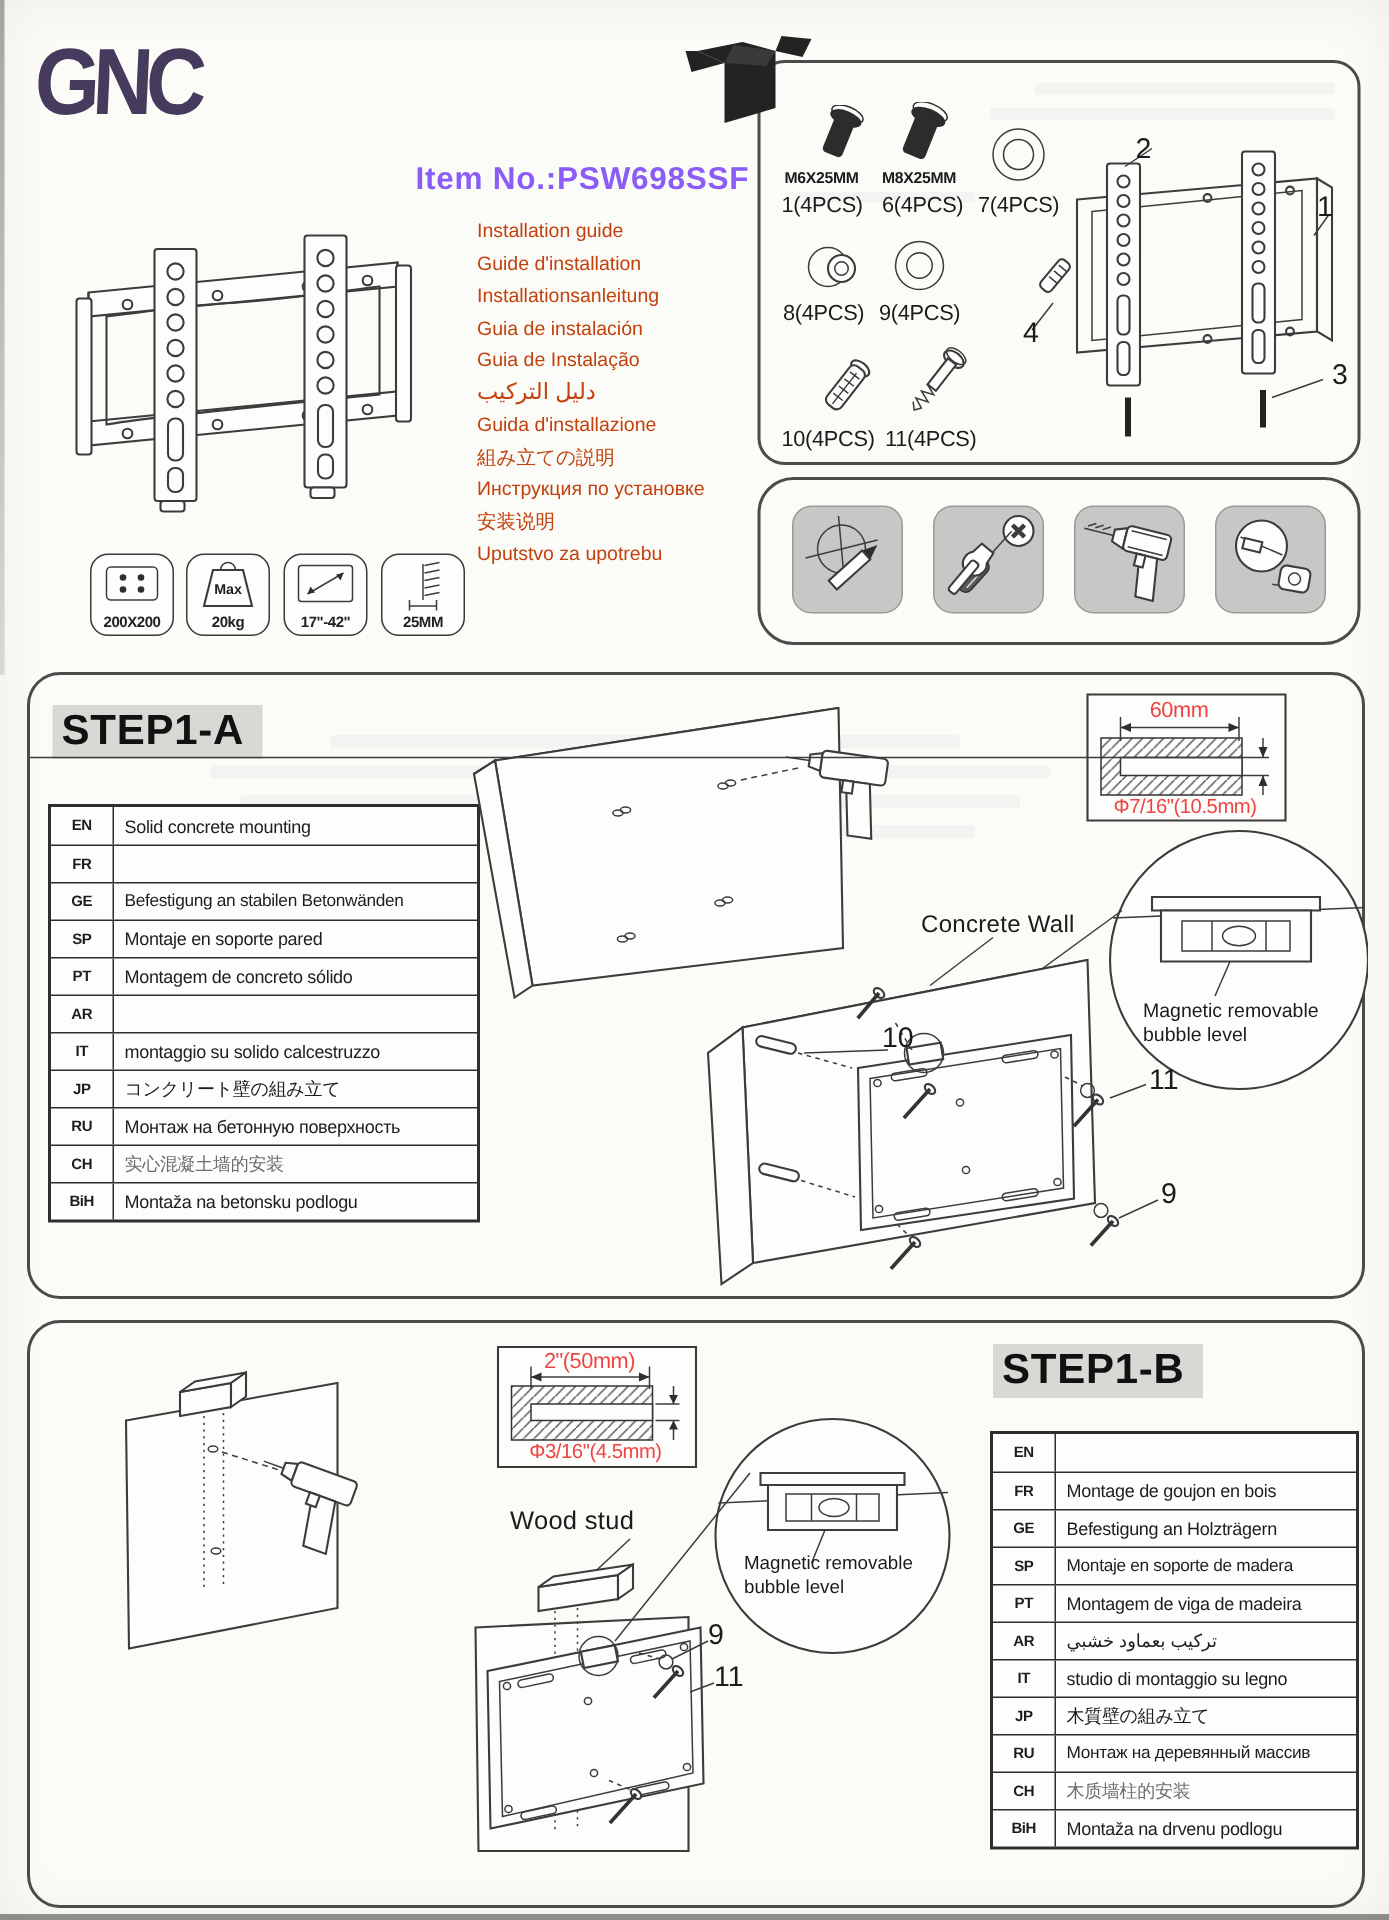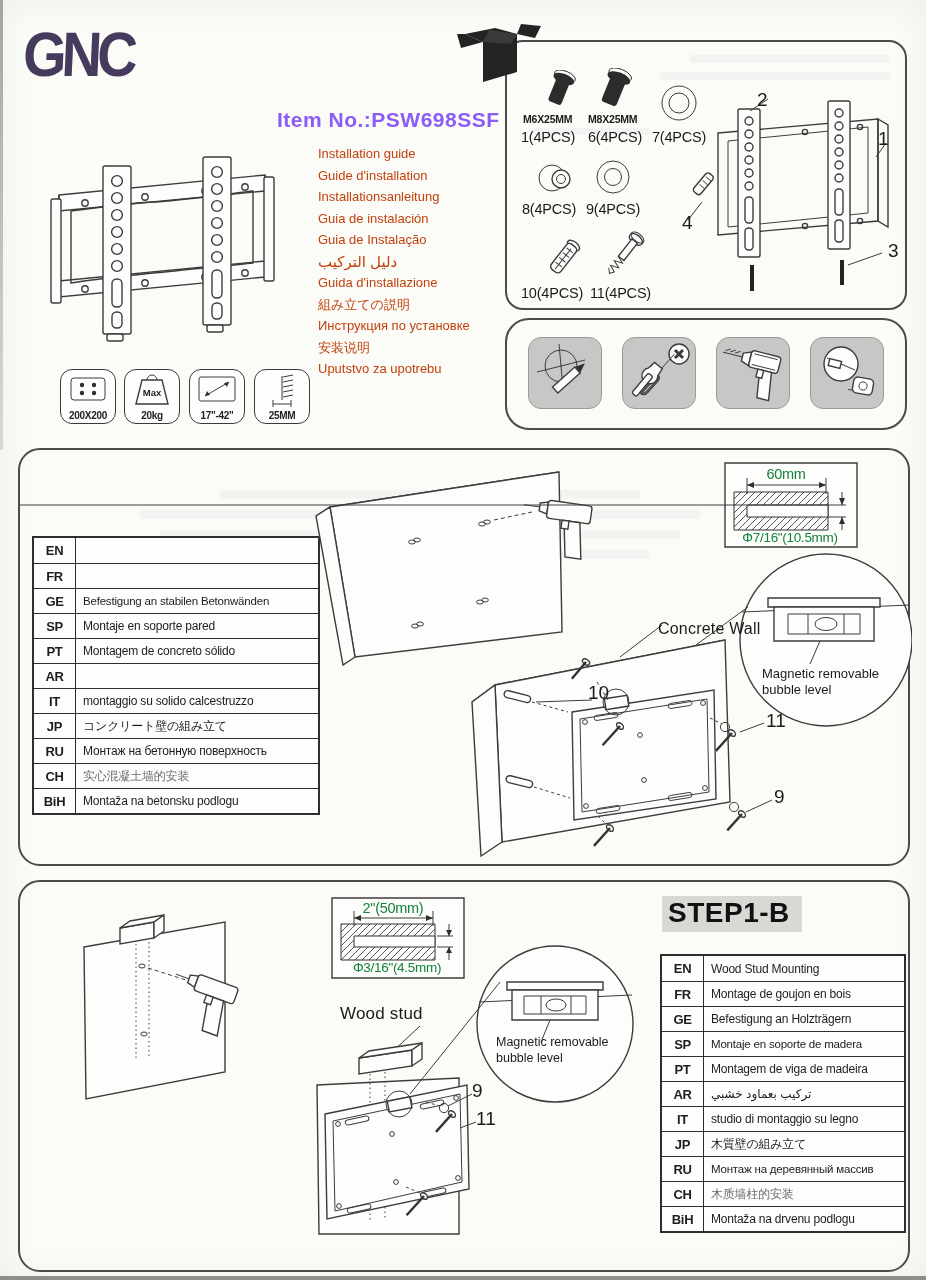"STEP1-A" div.abs { html: none -> <div>STEP1-A</div> }
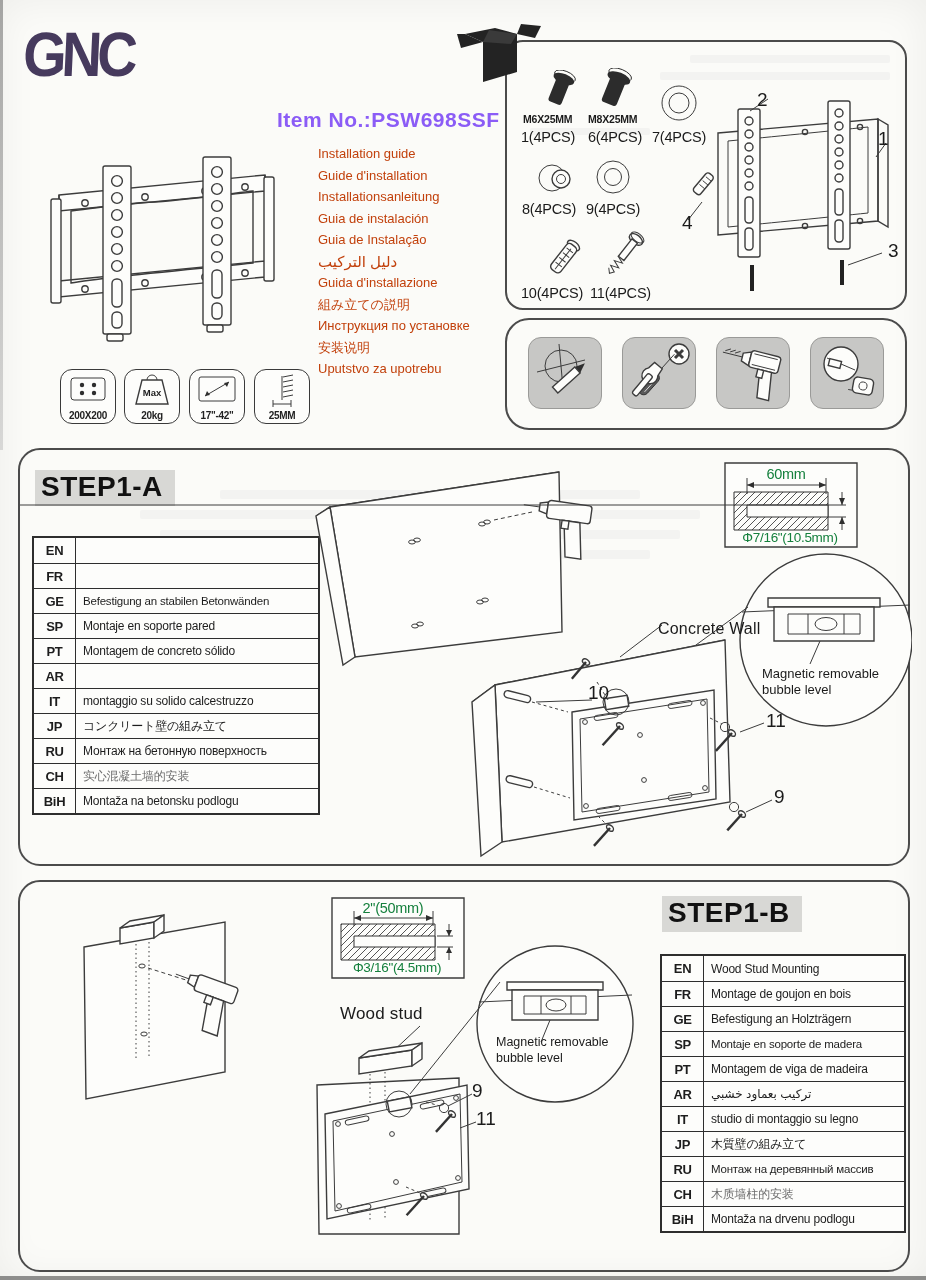"60mm" .spec-label { color: #15803d -> #ef4444 }
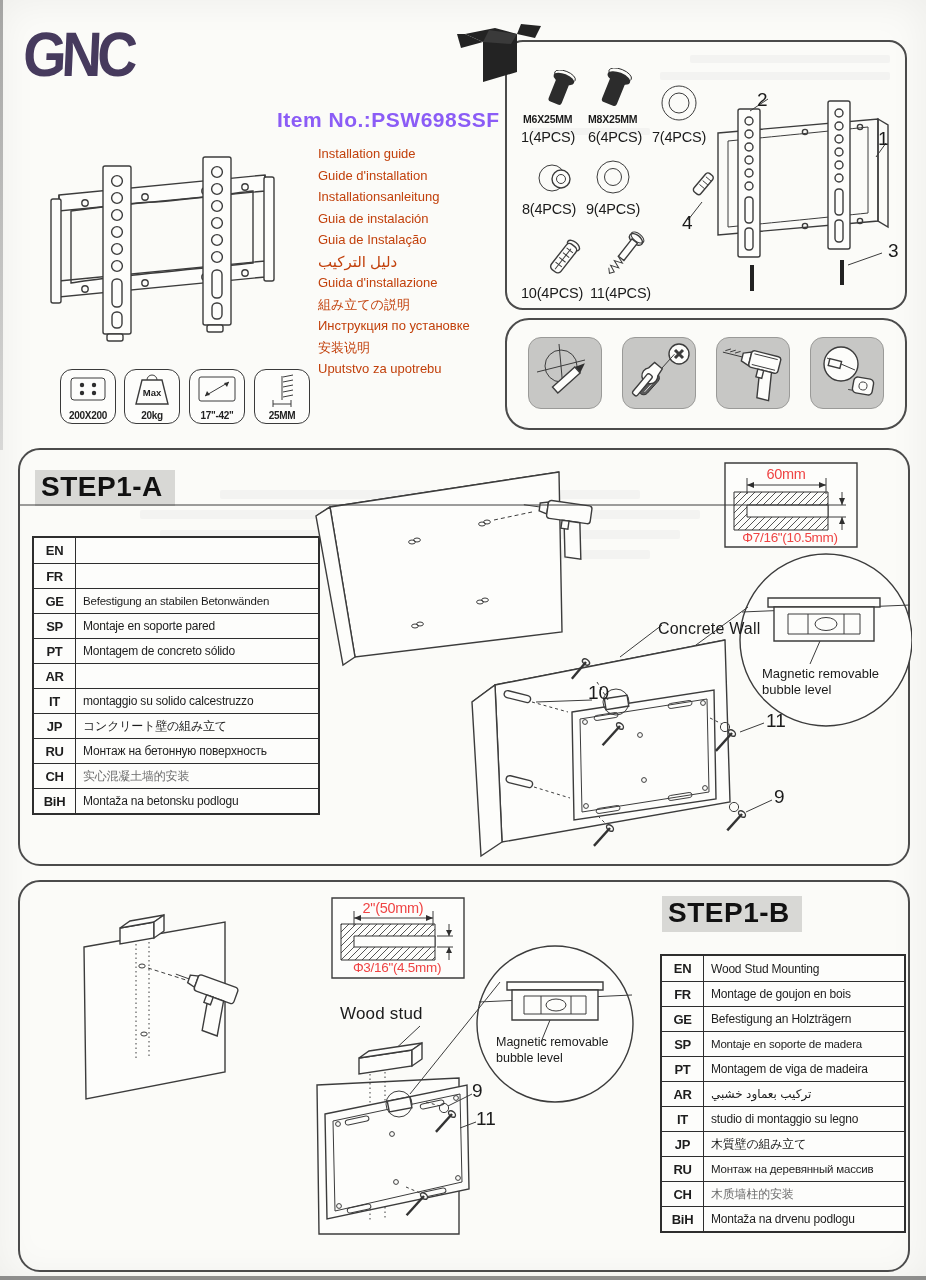"EN" .lt-code { font-size: 13px -> 10px }
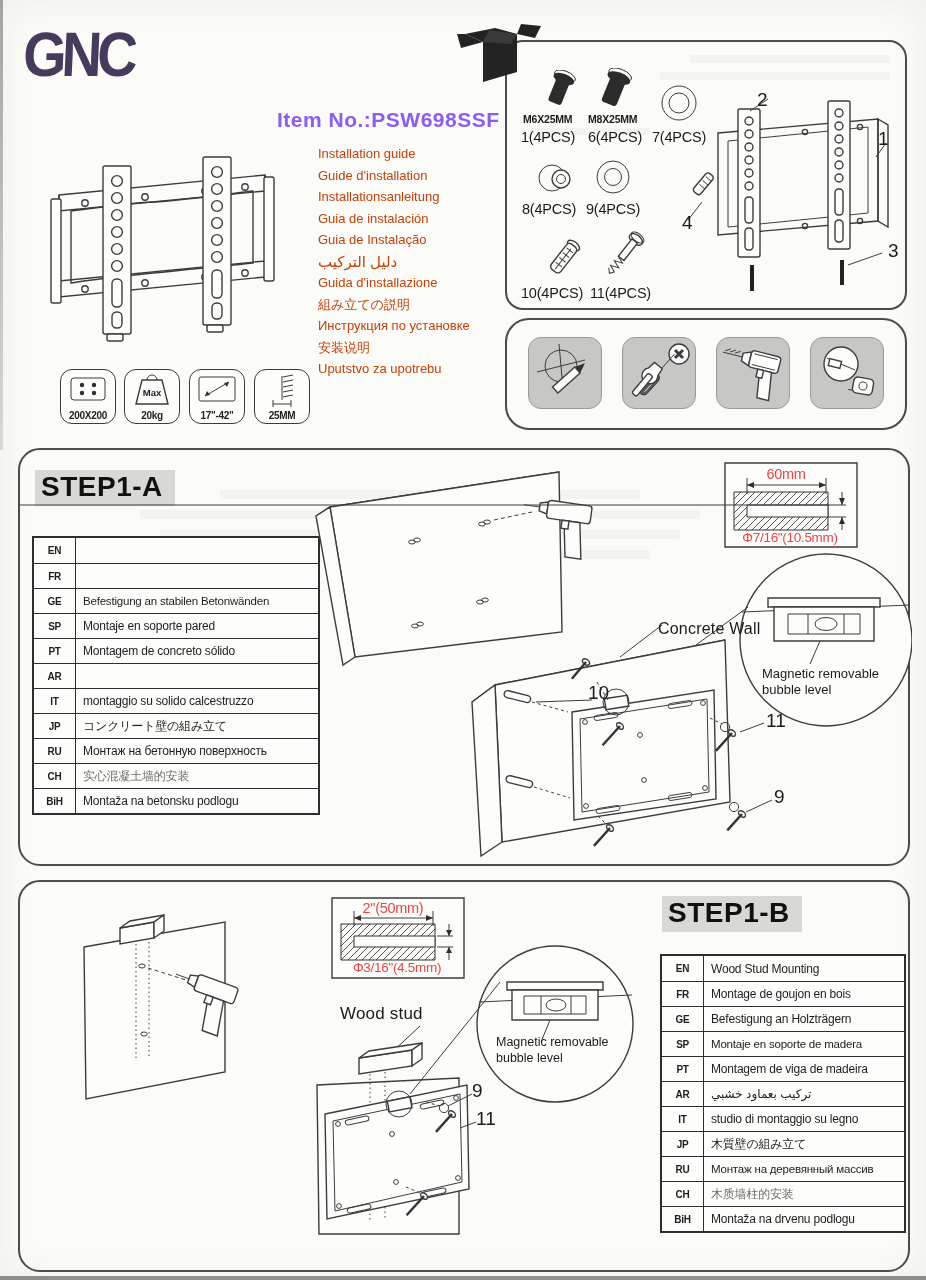"Solid concrete mounting" div.lt-text { html: none -> <div>Solid concrete mounting</div> }
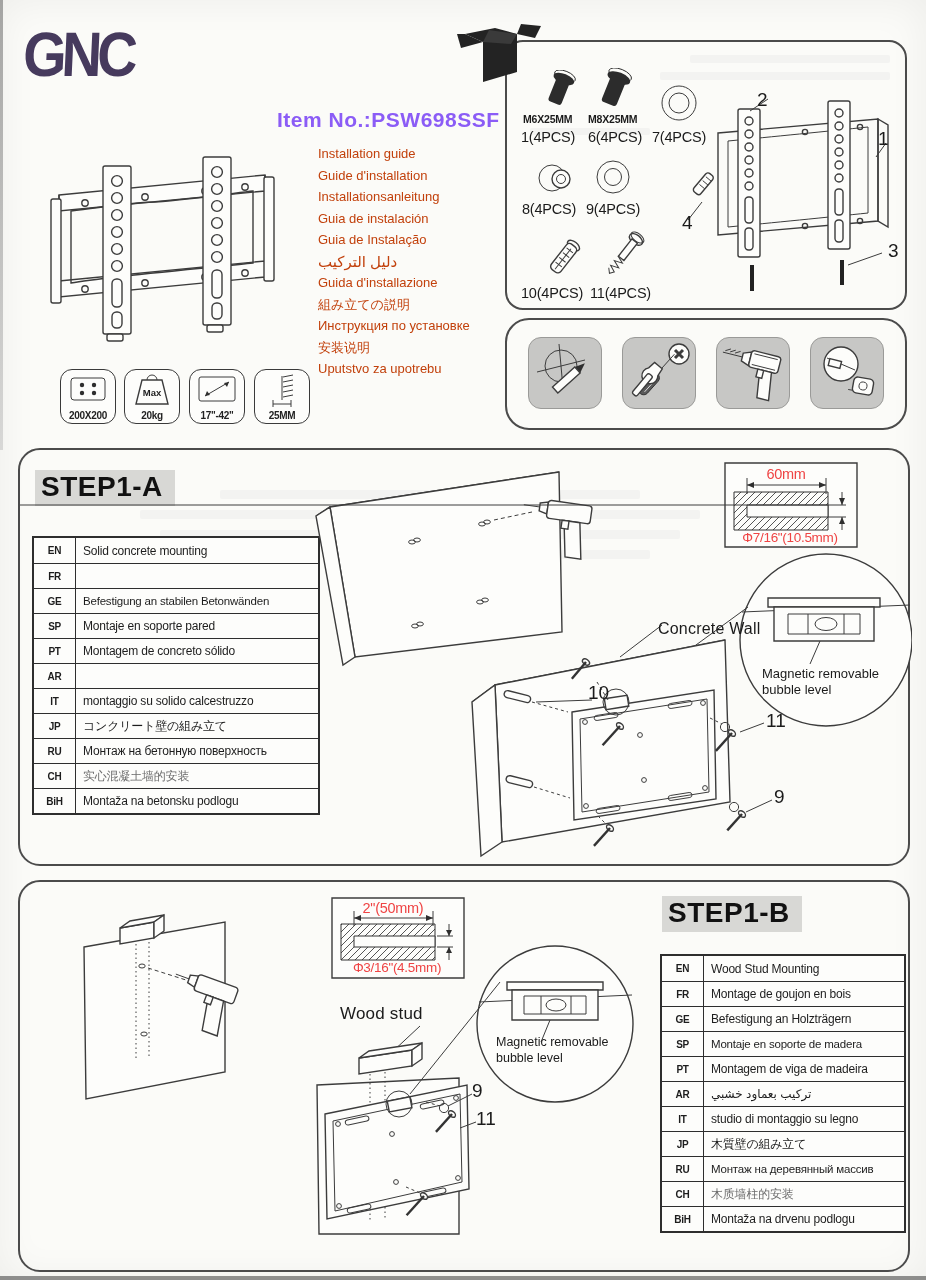"Concrete Wall" div.abs { margin-left: 44px -> none; top: 170px -> 158px }
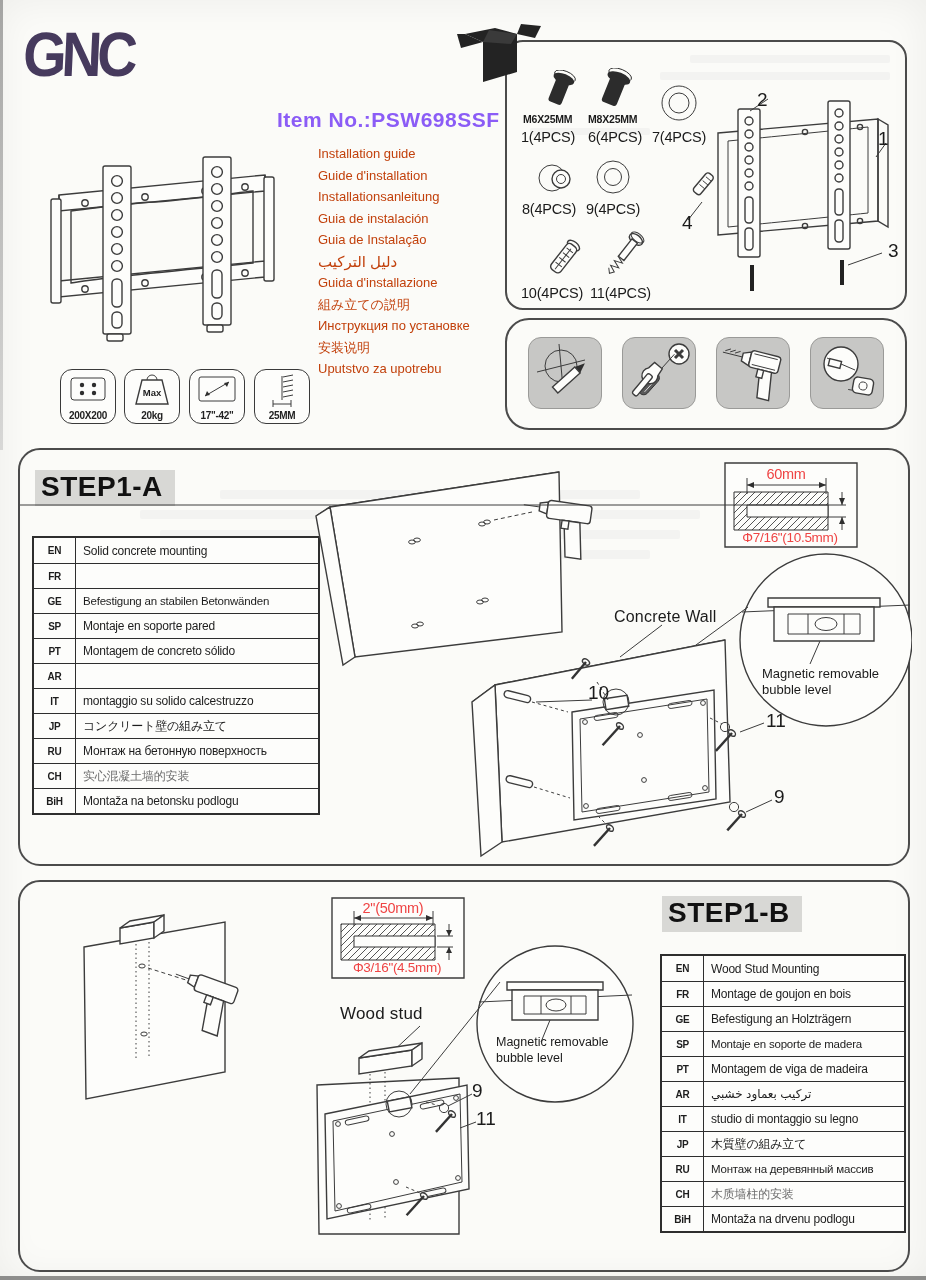"Wood Stud Mounting" div.lt-text { html: <div>Wood Stud Mounting</div> -> none }
